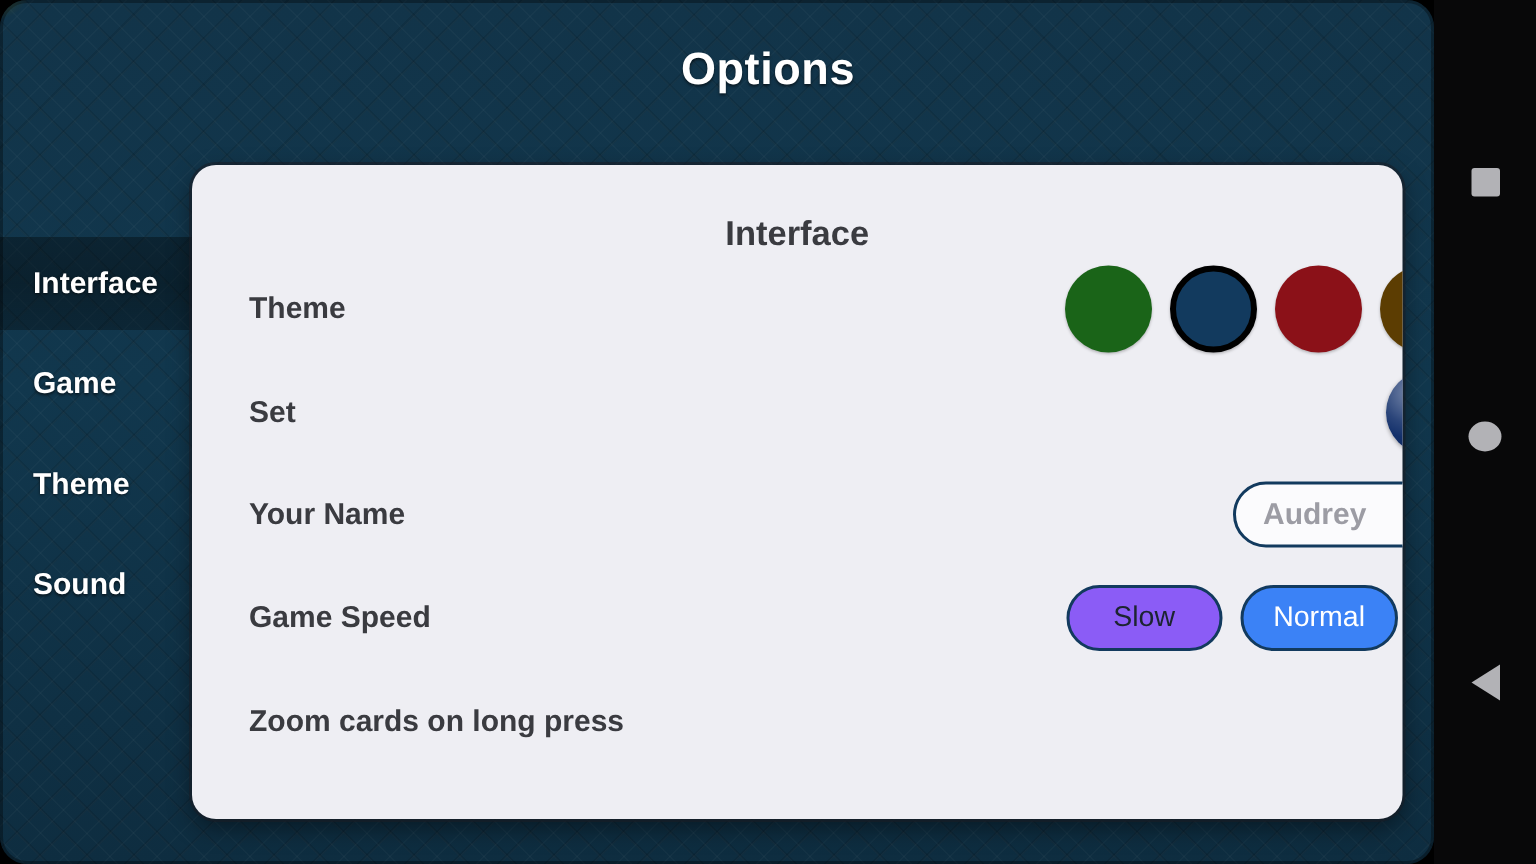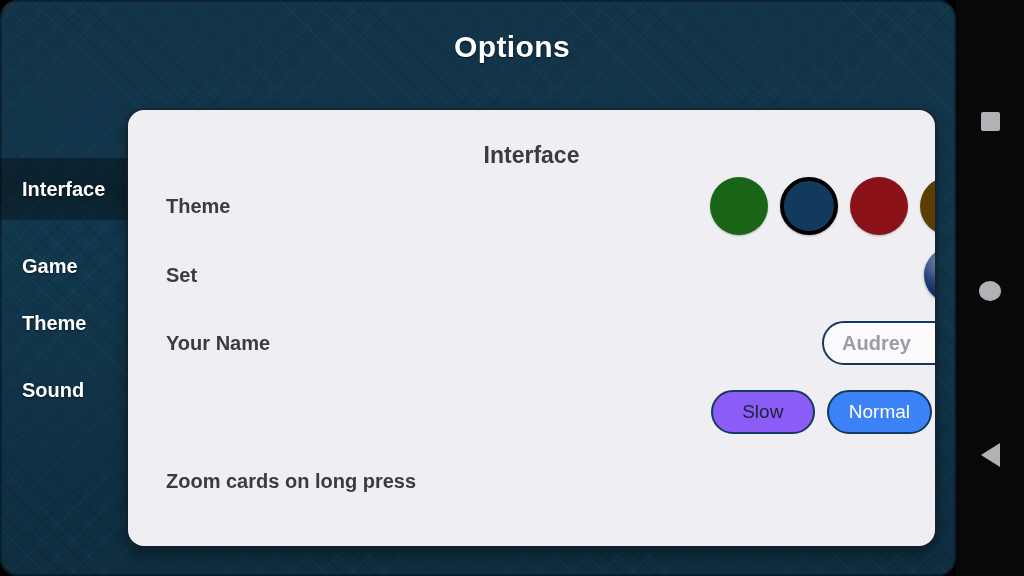"Game" div.side-item { top: 131px -> 121px }
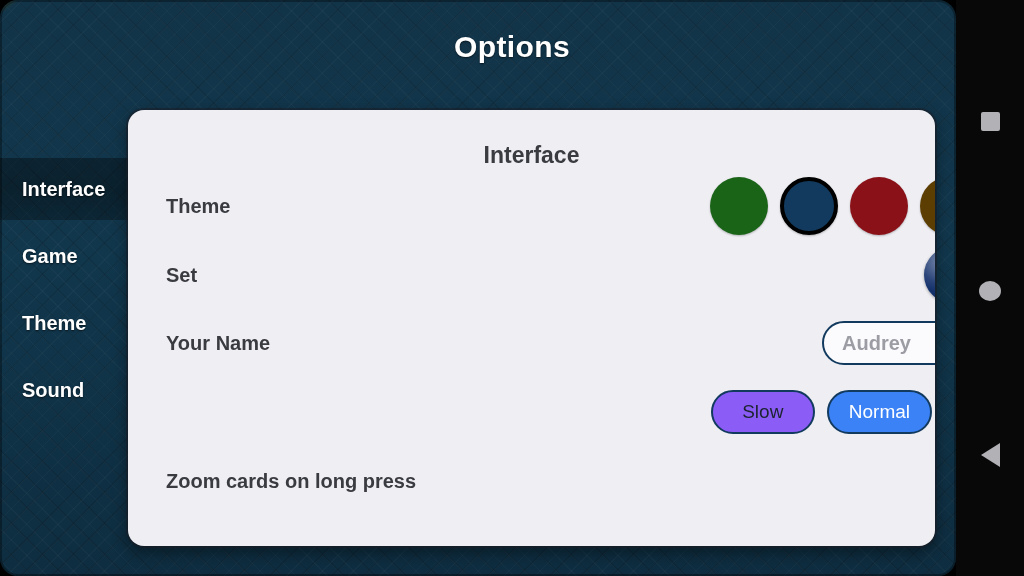"Game Speed" div.opt-label { html: none -> <div>Game Speed</div> }
